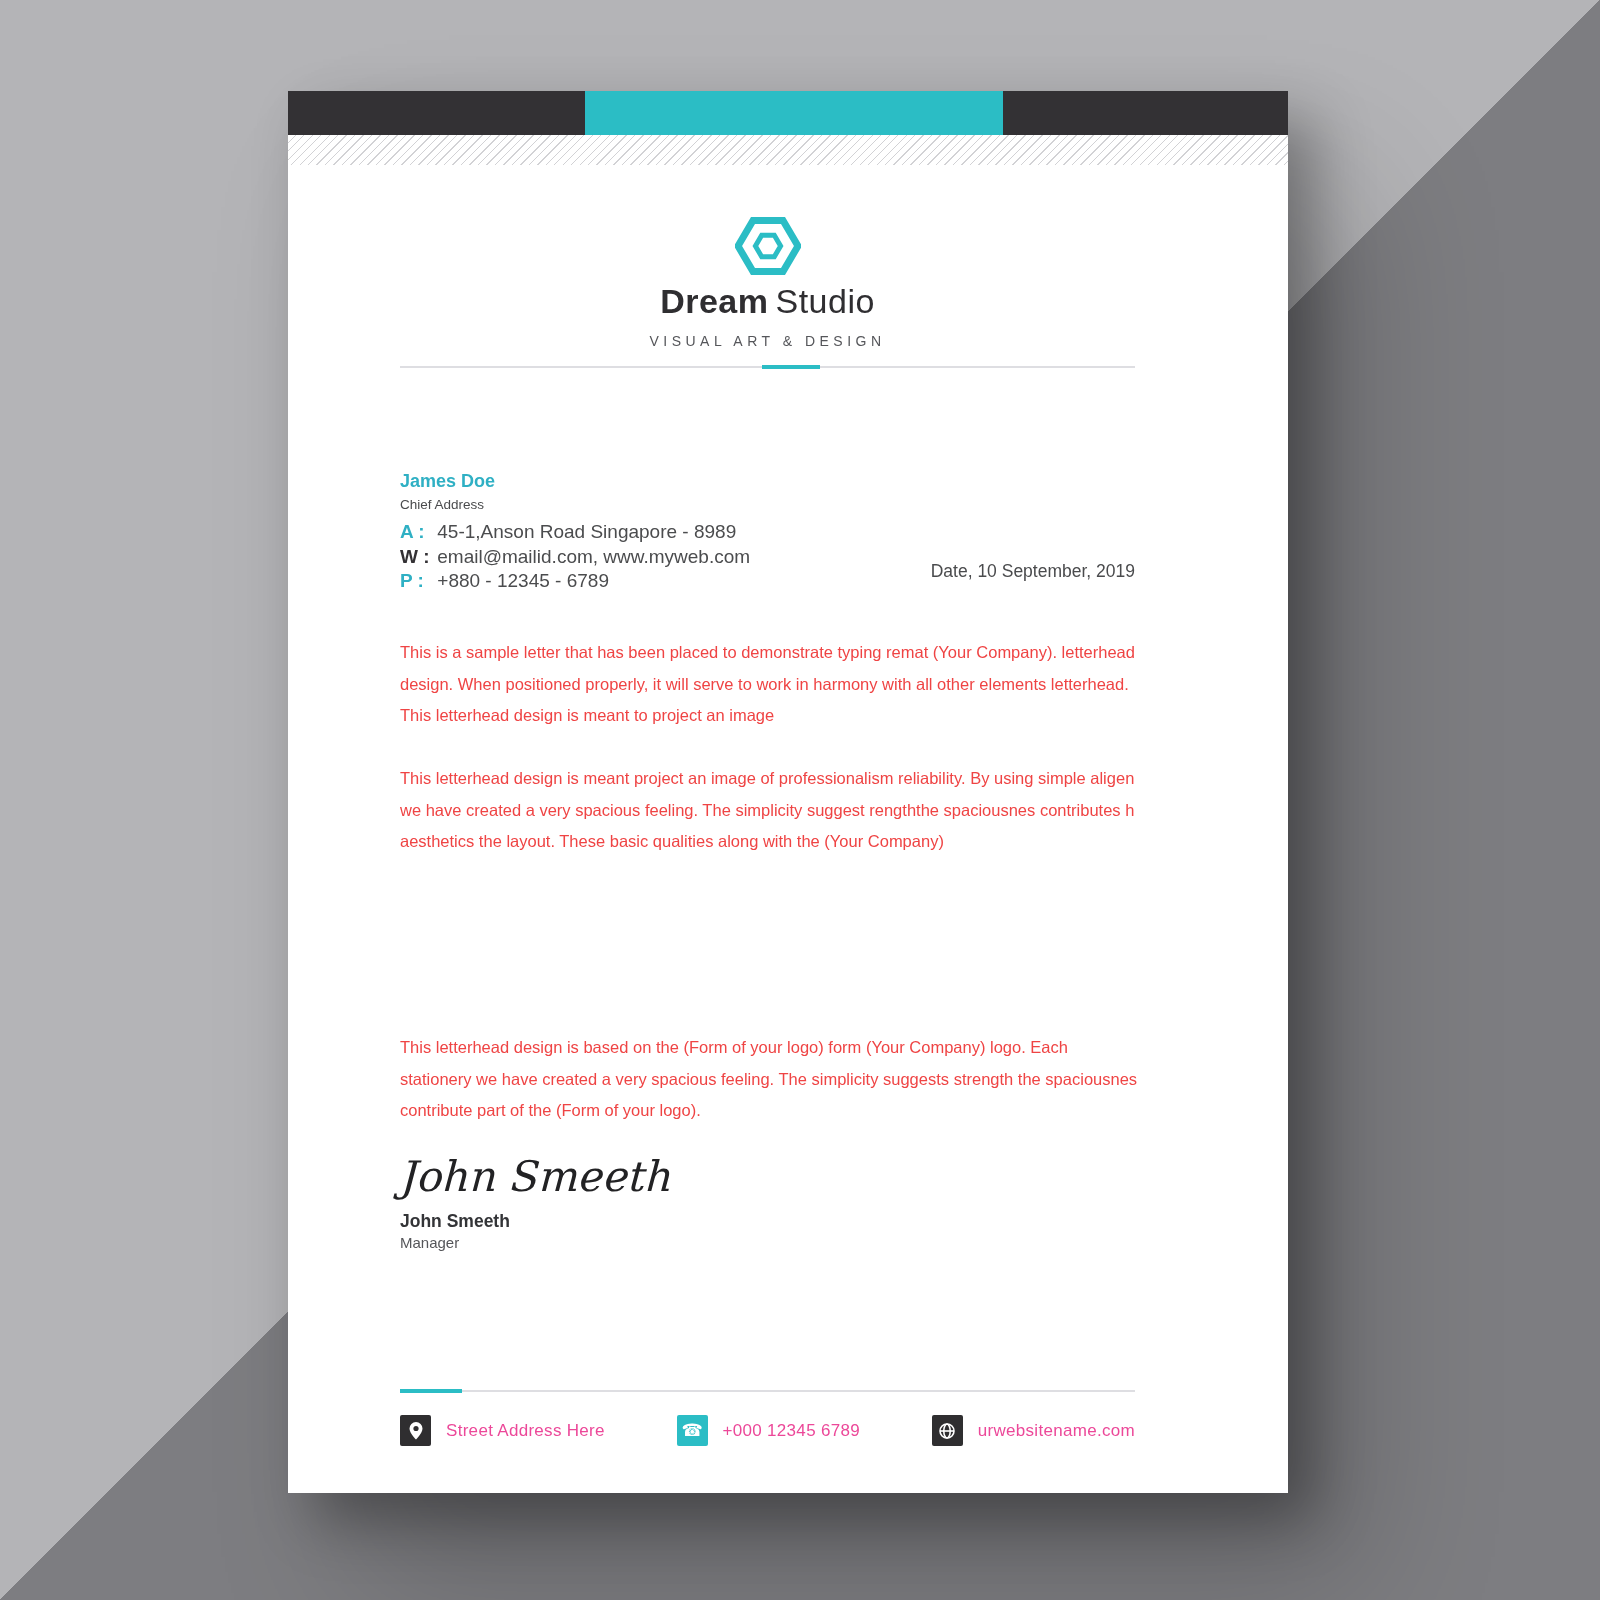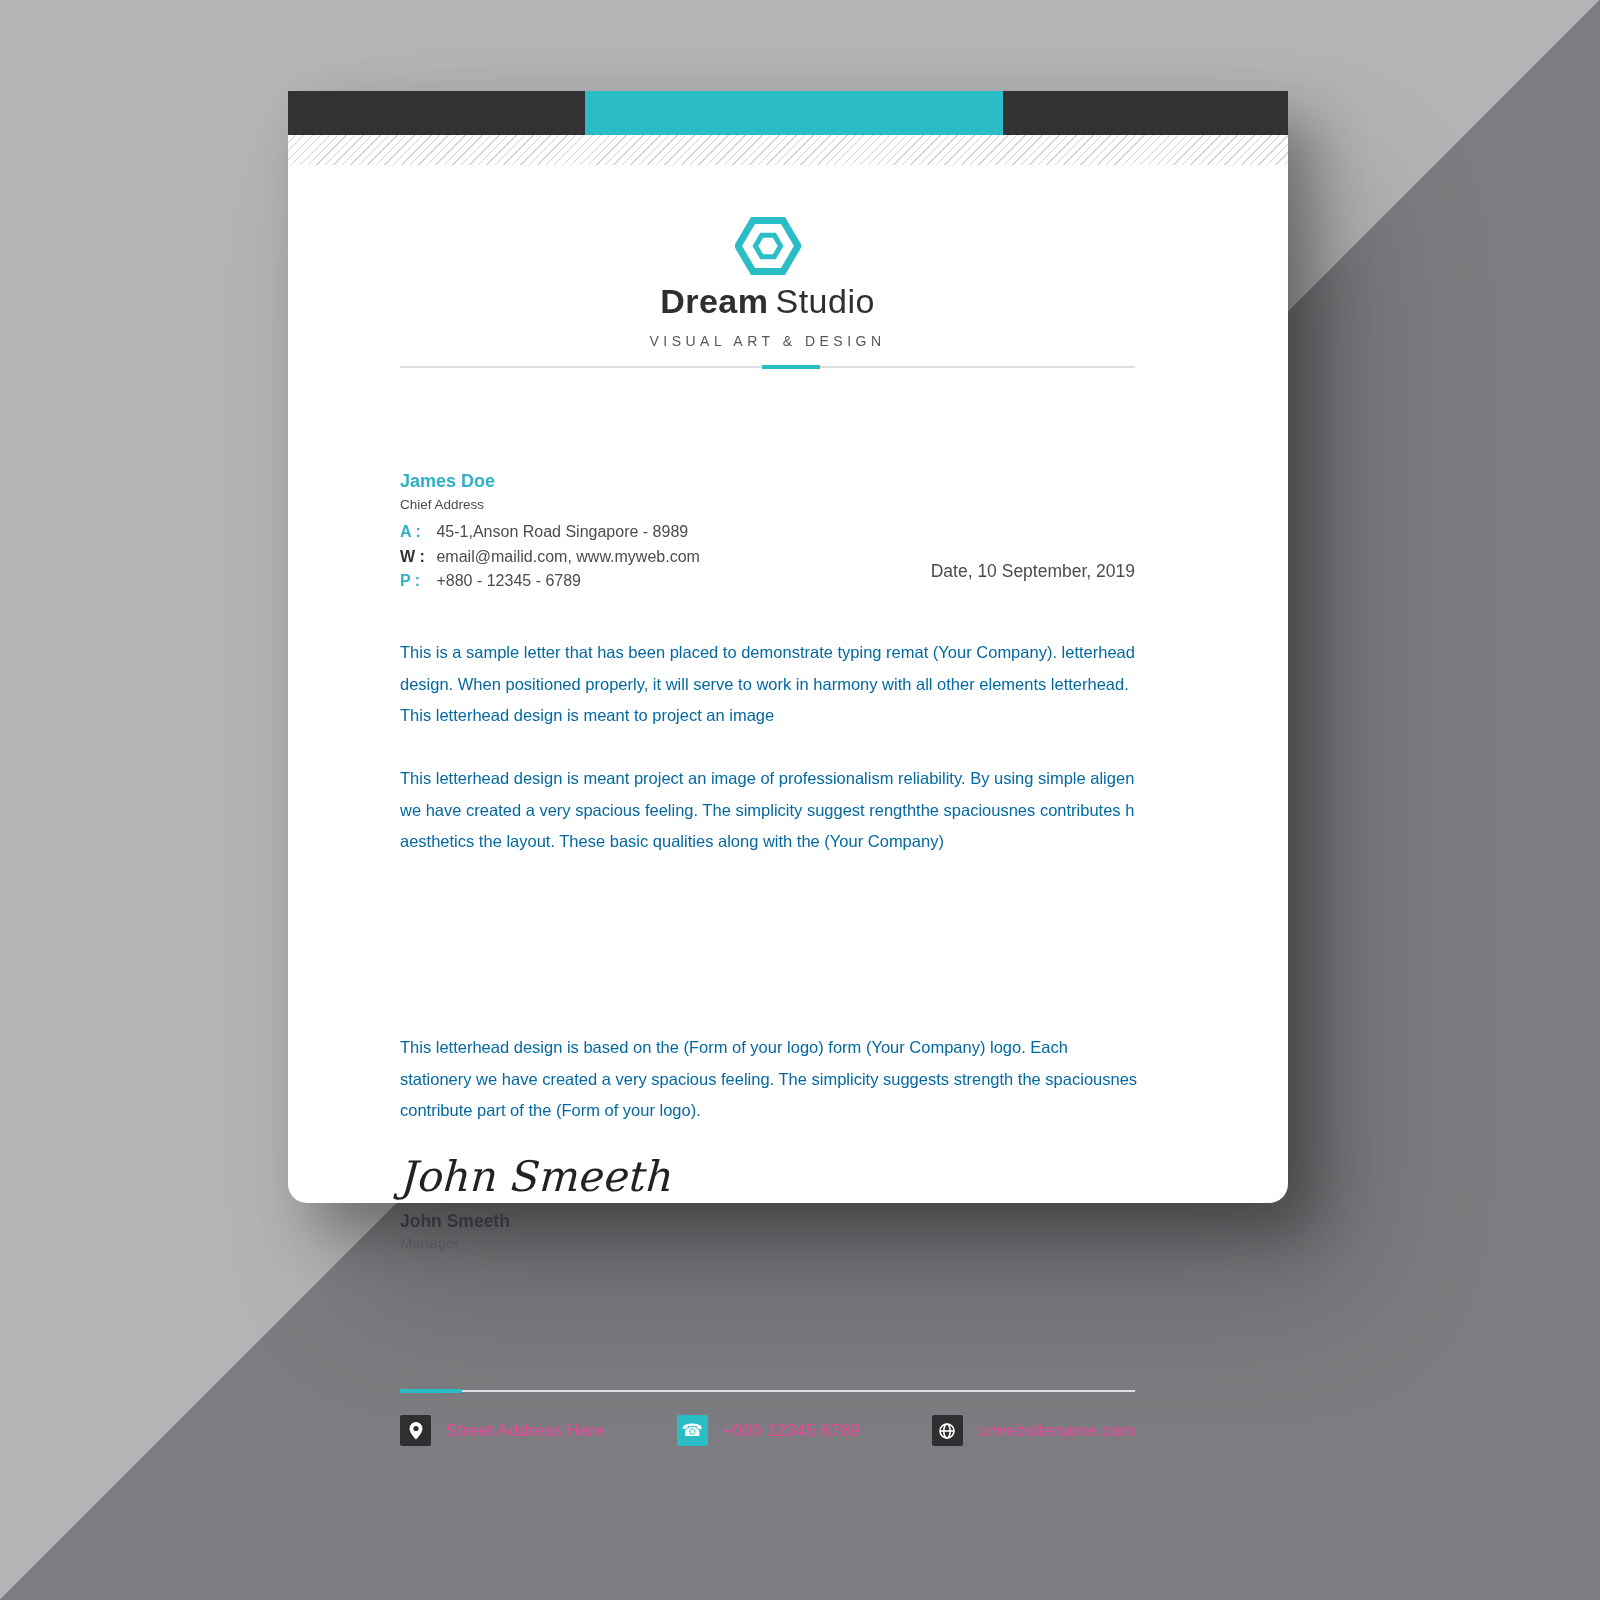"Dream Studio" .sheet { border-radius: 19px -> none; height: 1112px -> 1402px }
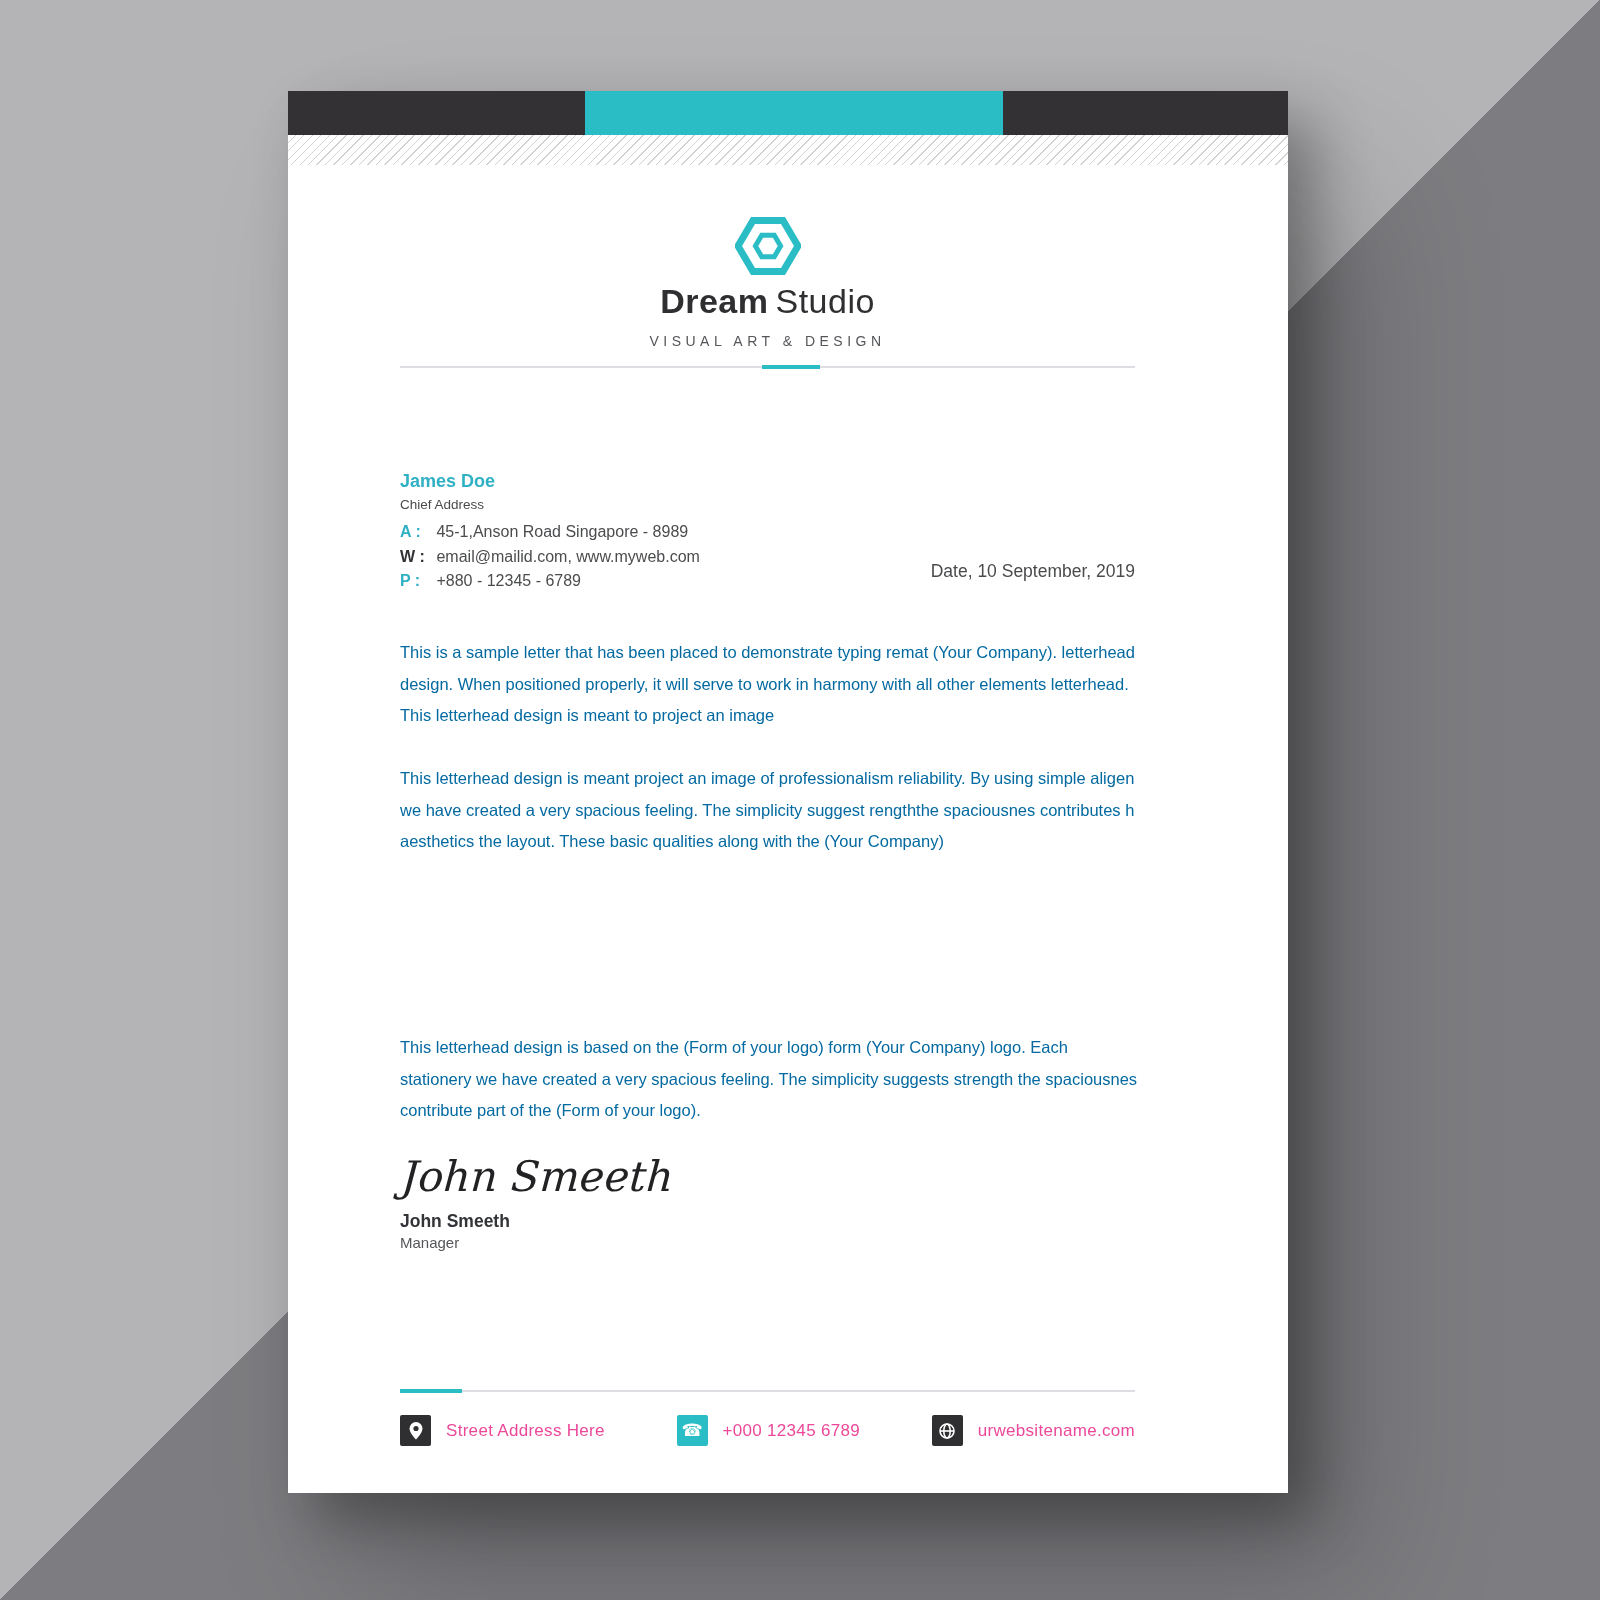"A : 45-1,Anson Road Singapore" .contact-row { font-size: 16px -> 19px }
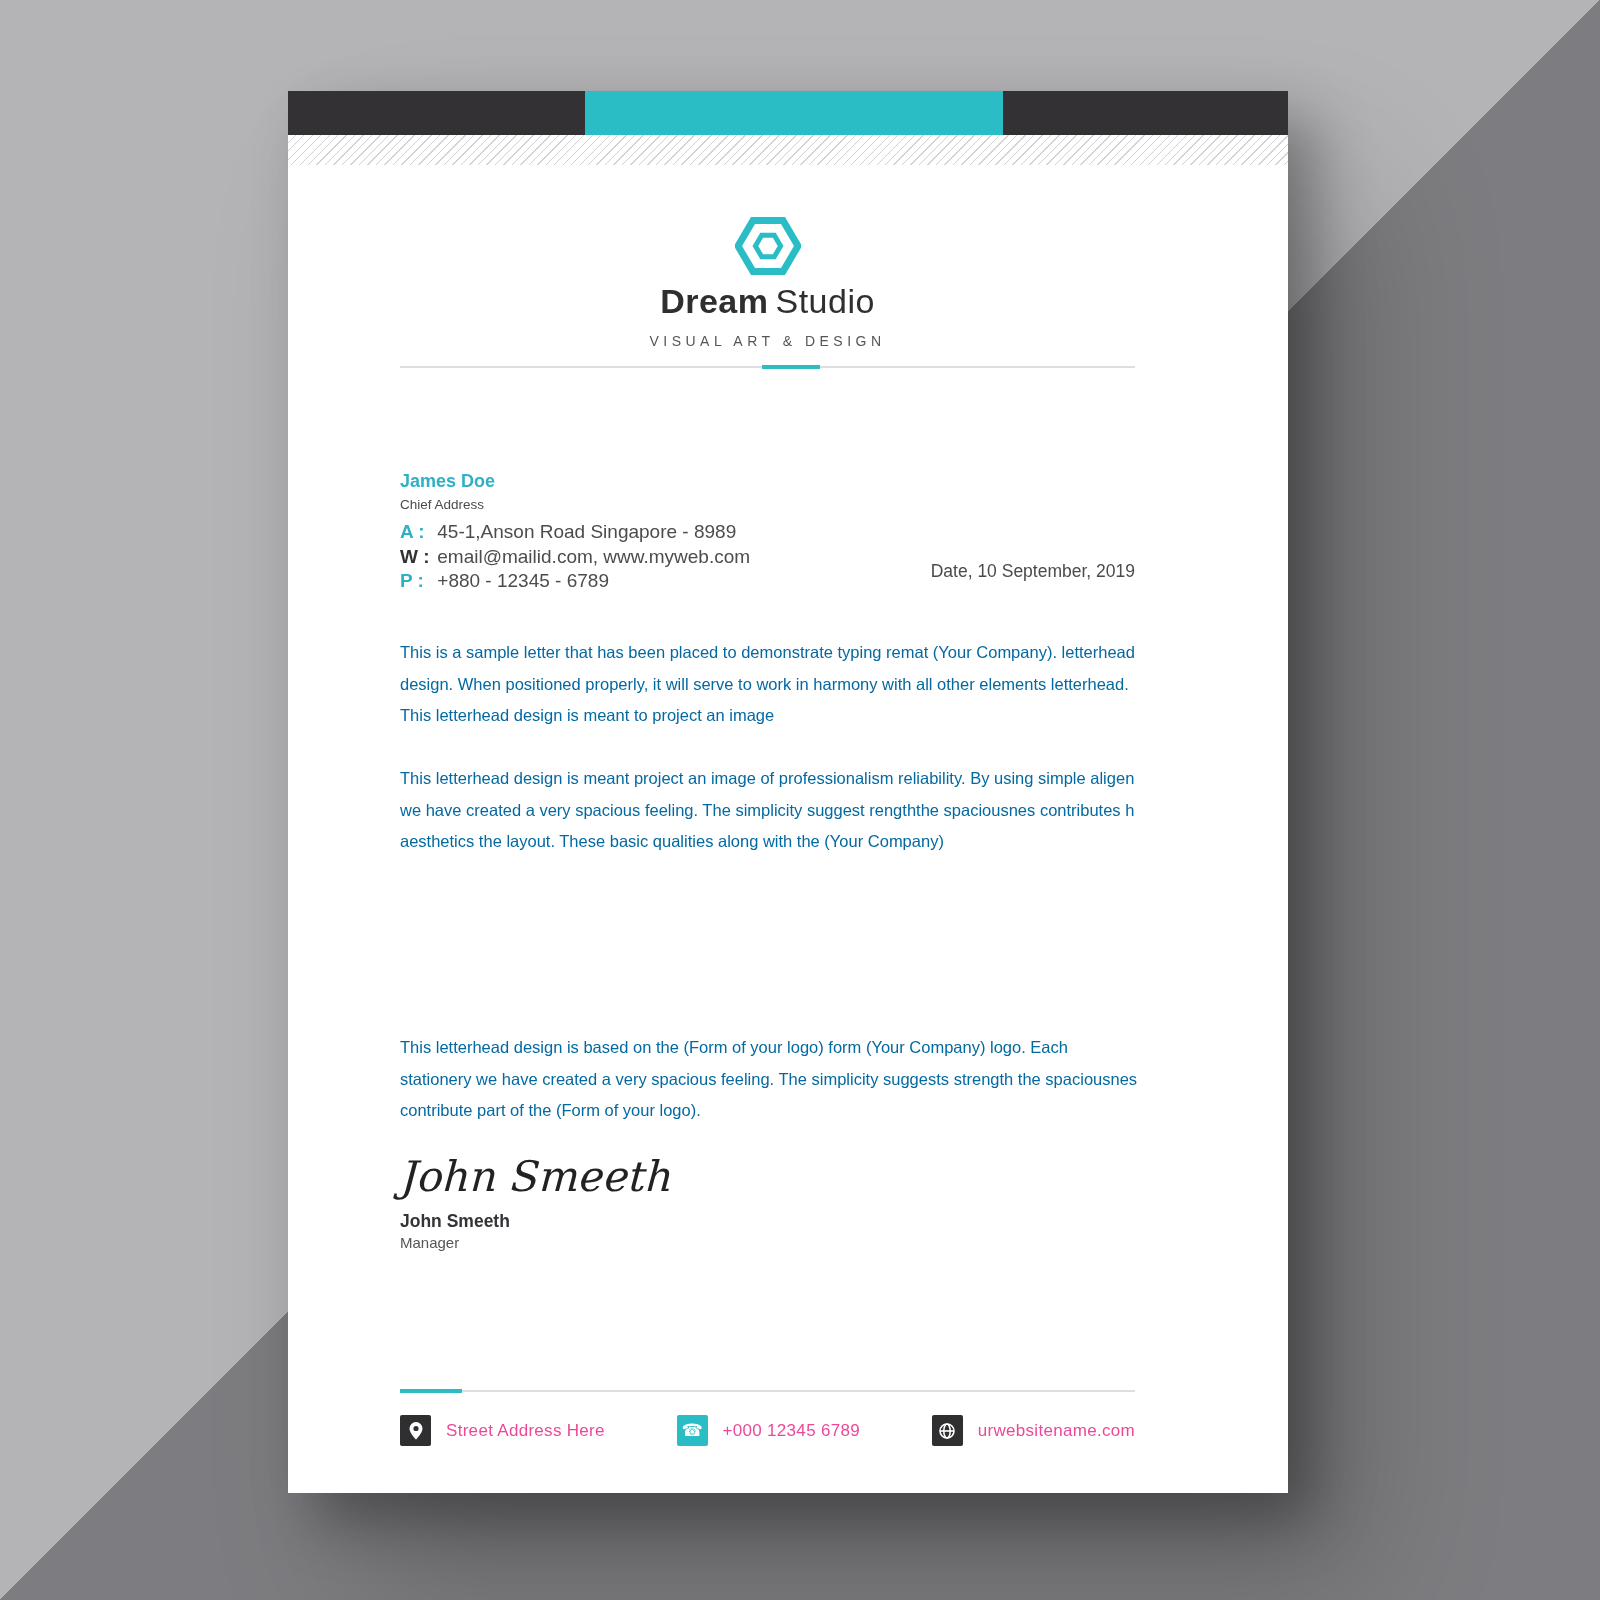"This is a sample letter" .body-paragraph { color: #0369a1 -> #ef4444 }
